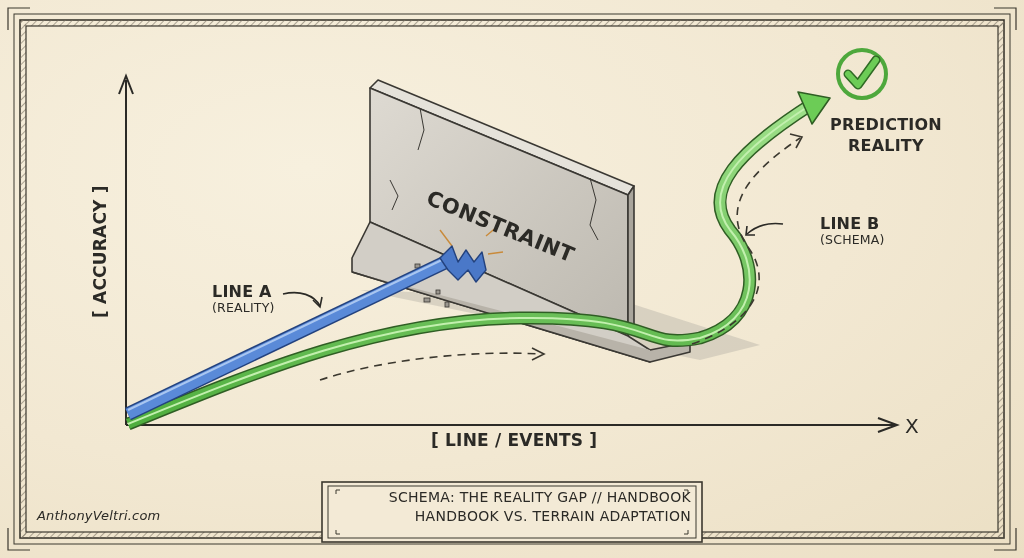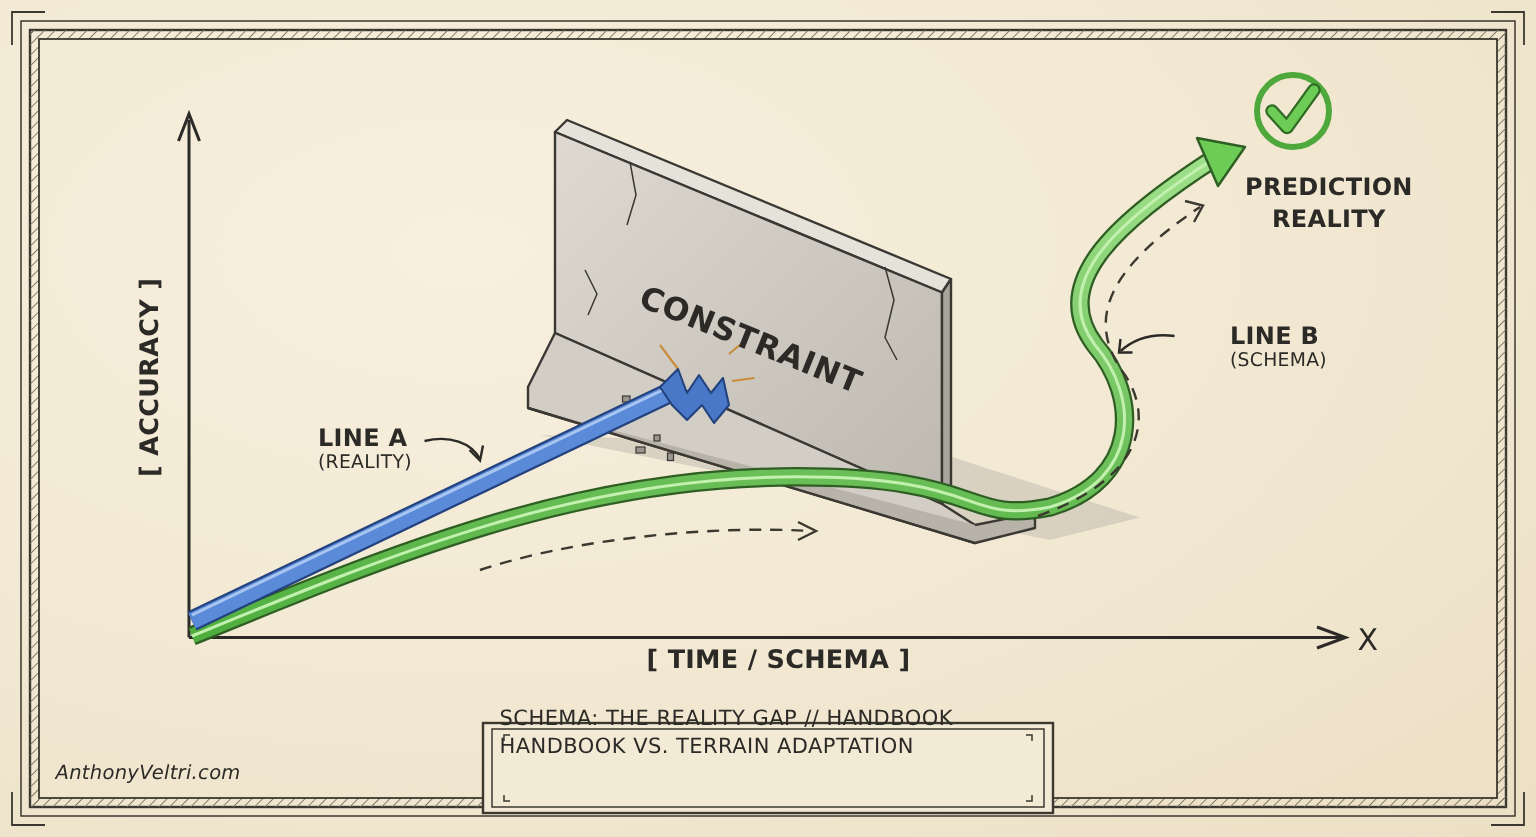"[ TIME / SCHEMA ]" div.txt { text: TIME / SCHEMA -> LINE / EVENTS }
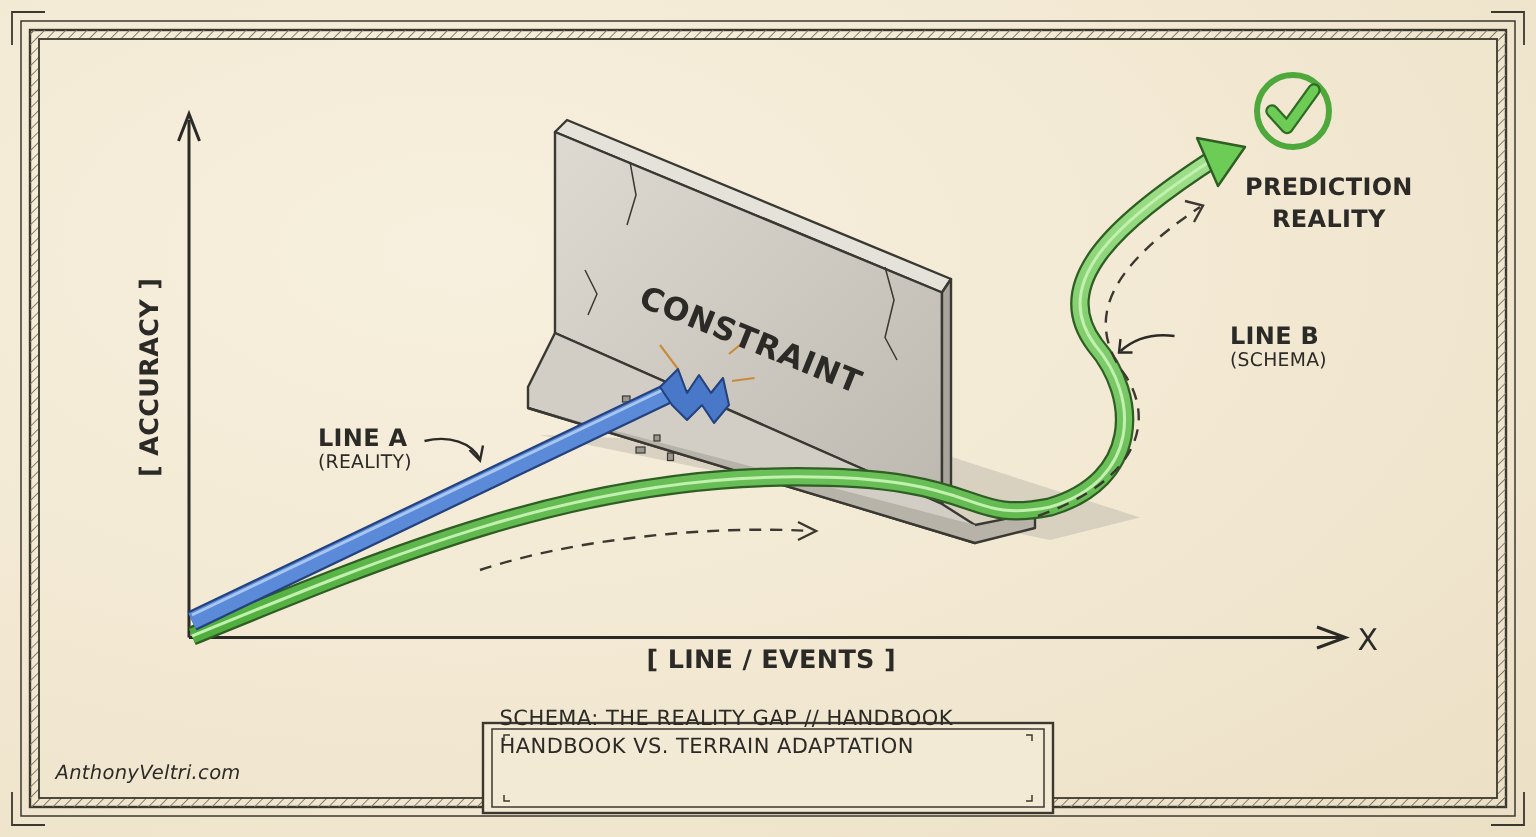"SCHEMA: THE REALITY GAP //" .caption { text-align: left -> right; top: 470px -> 488px }
